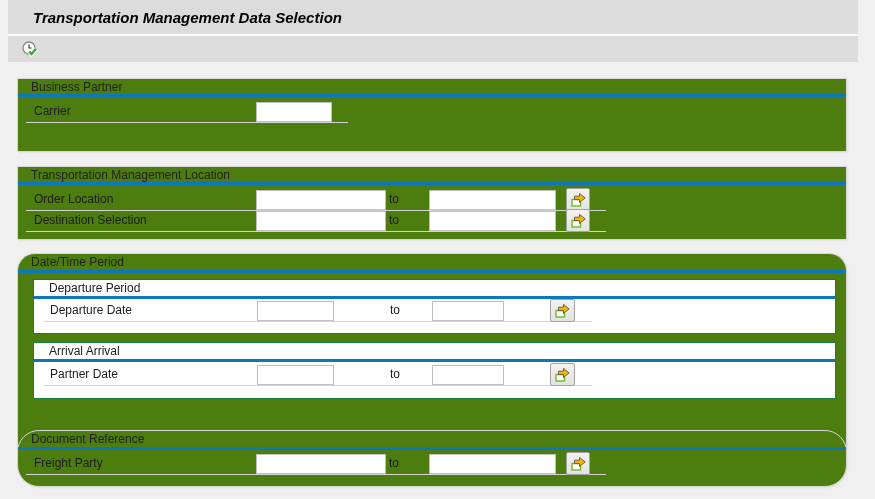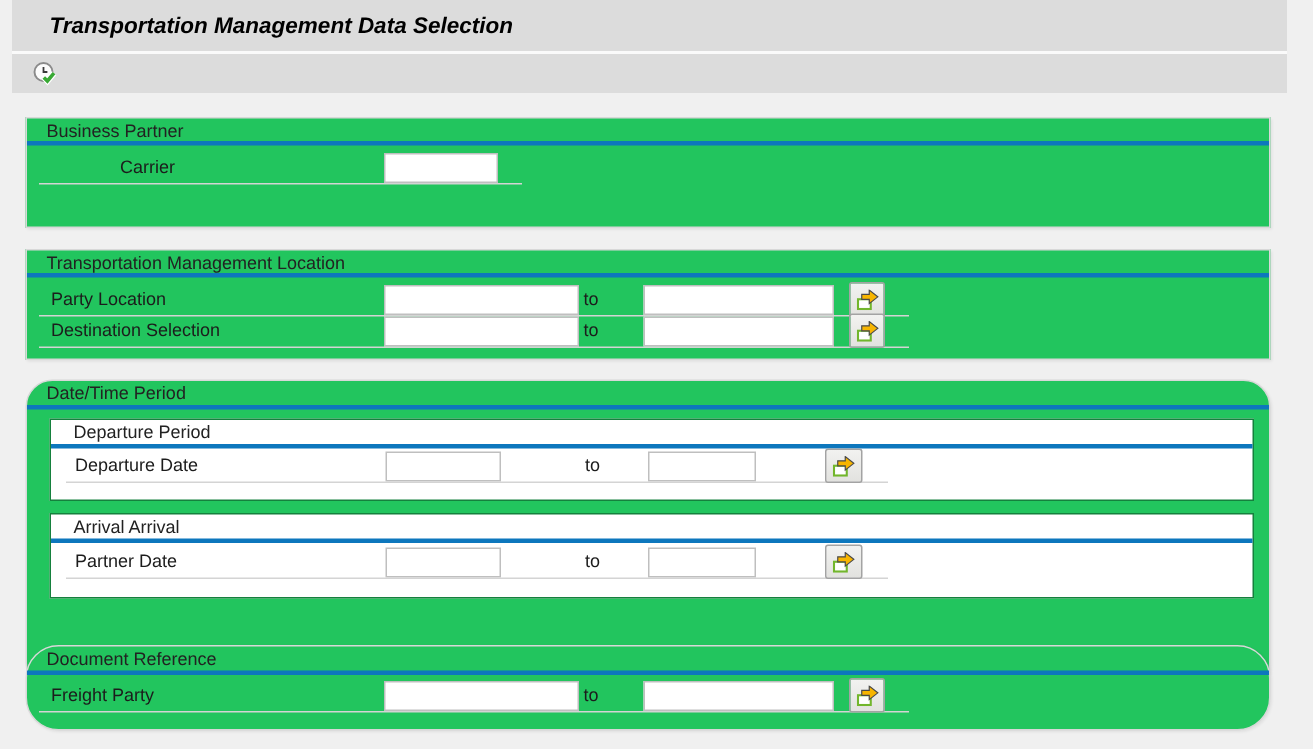"Business Partner" .panel { background: #22c55e -> #4d7c0f }
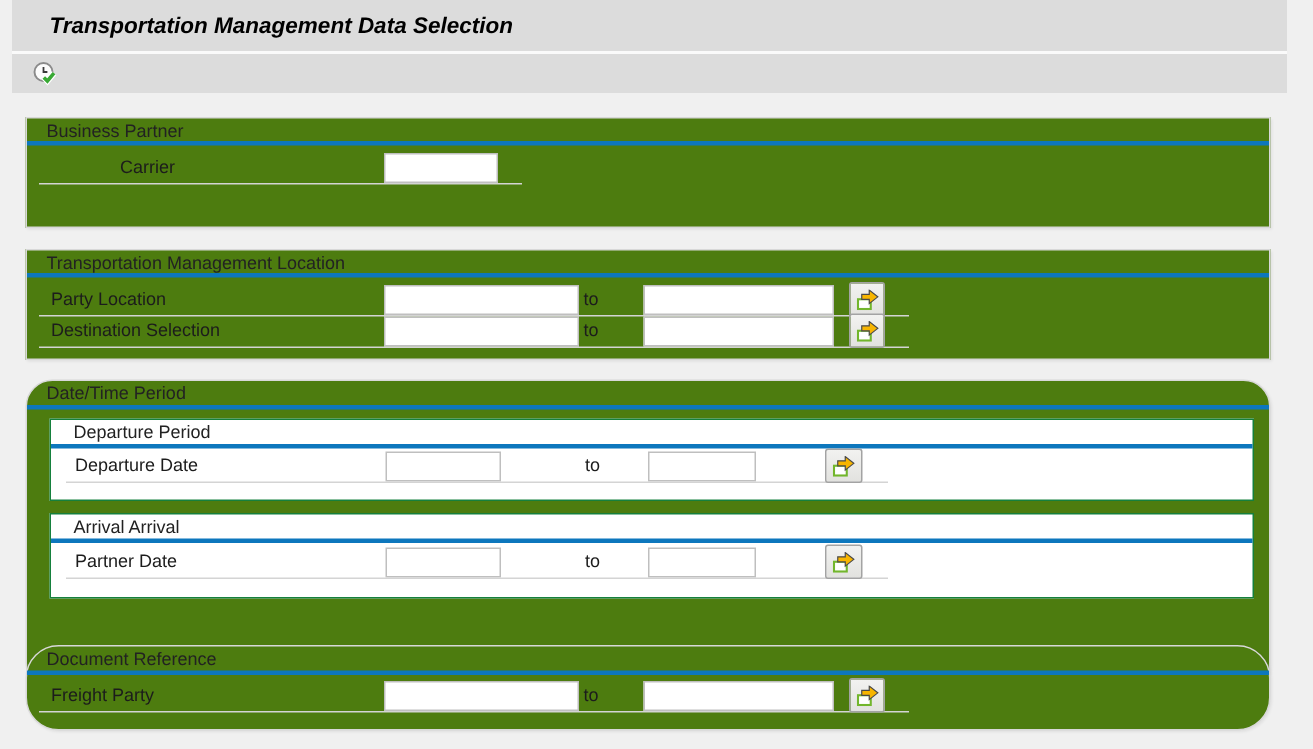"Carrier" span.row-label { margin-left: 46px -> none }
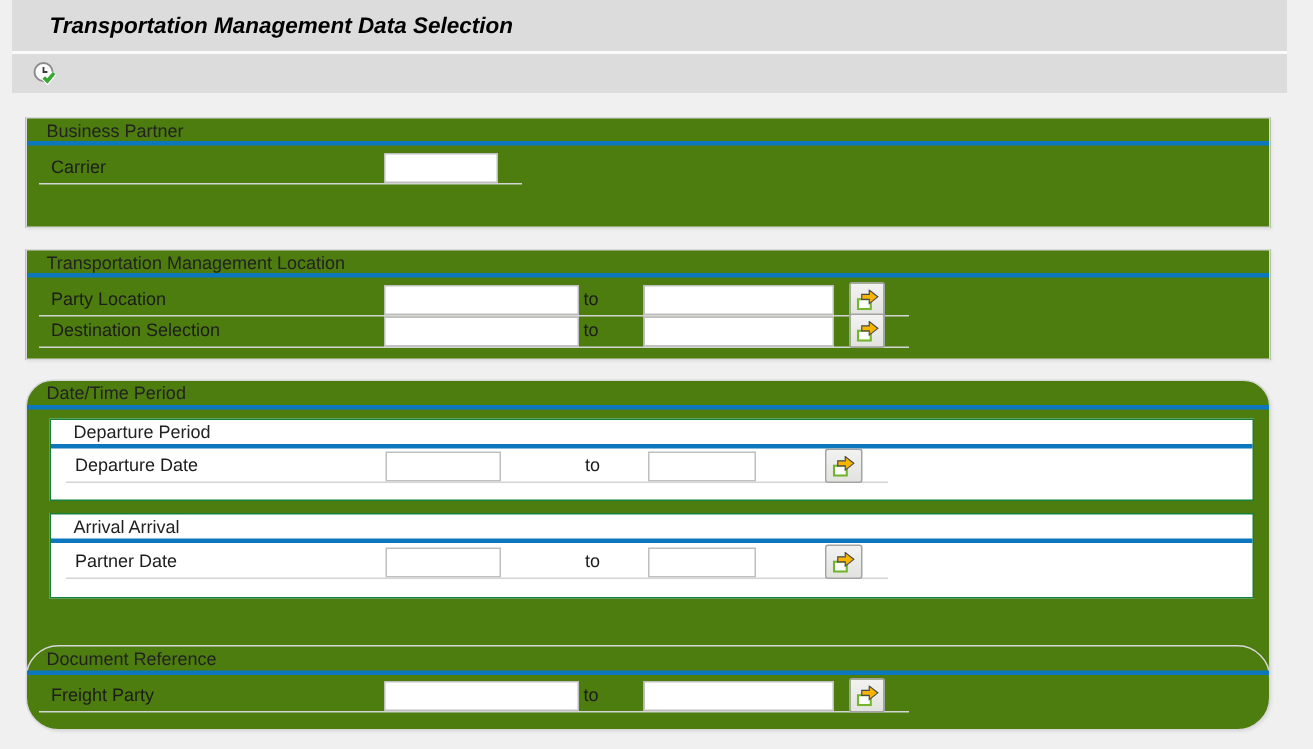"Party Location" span.row-label { text: Party -> Order }
